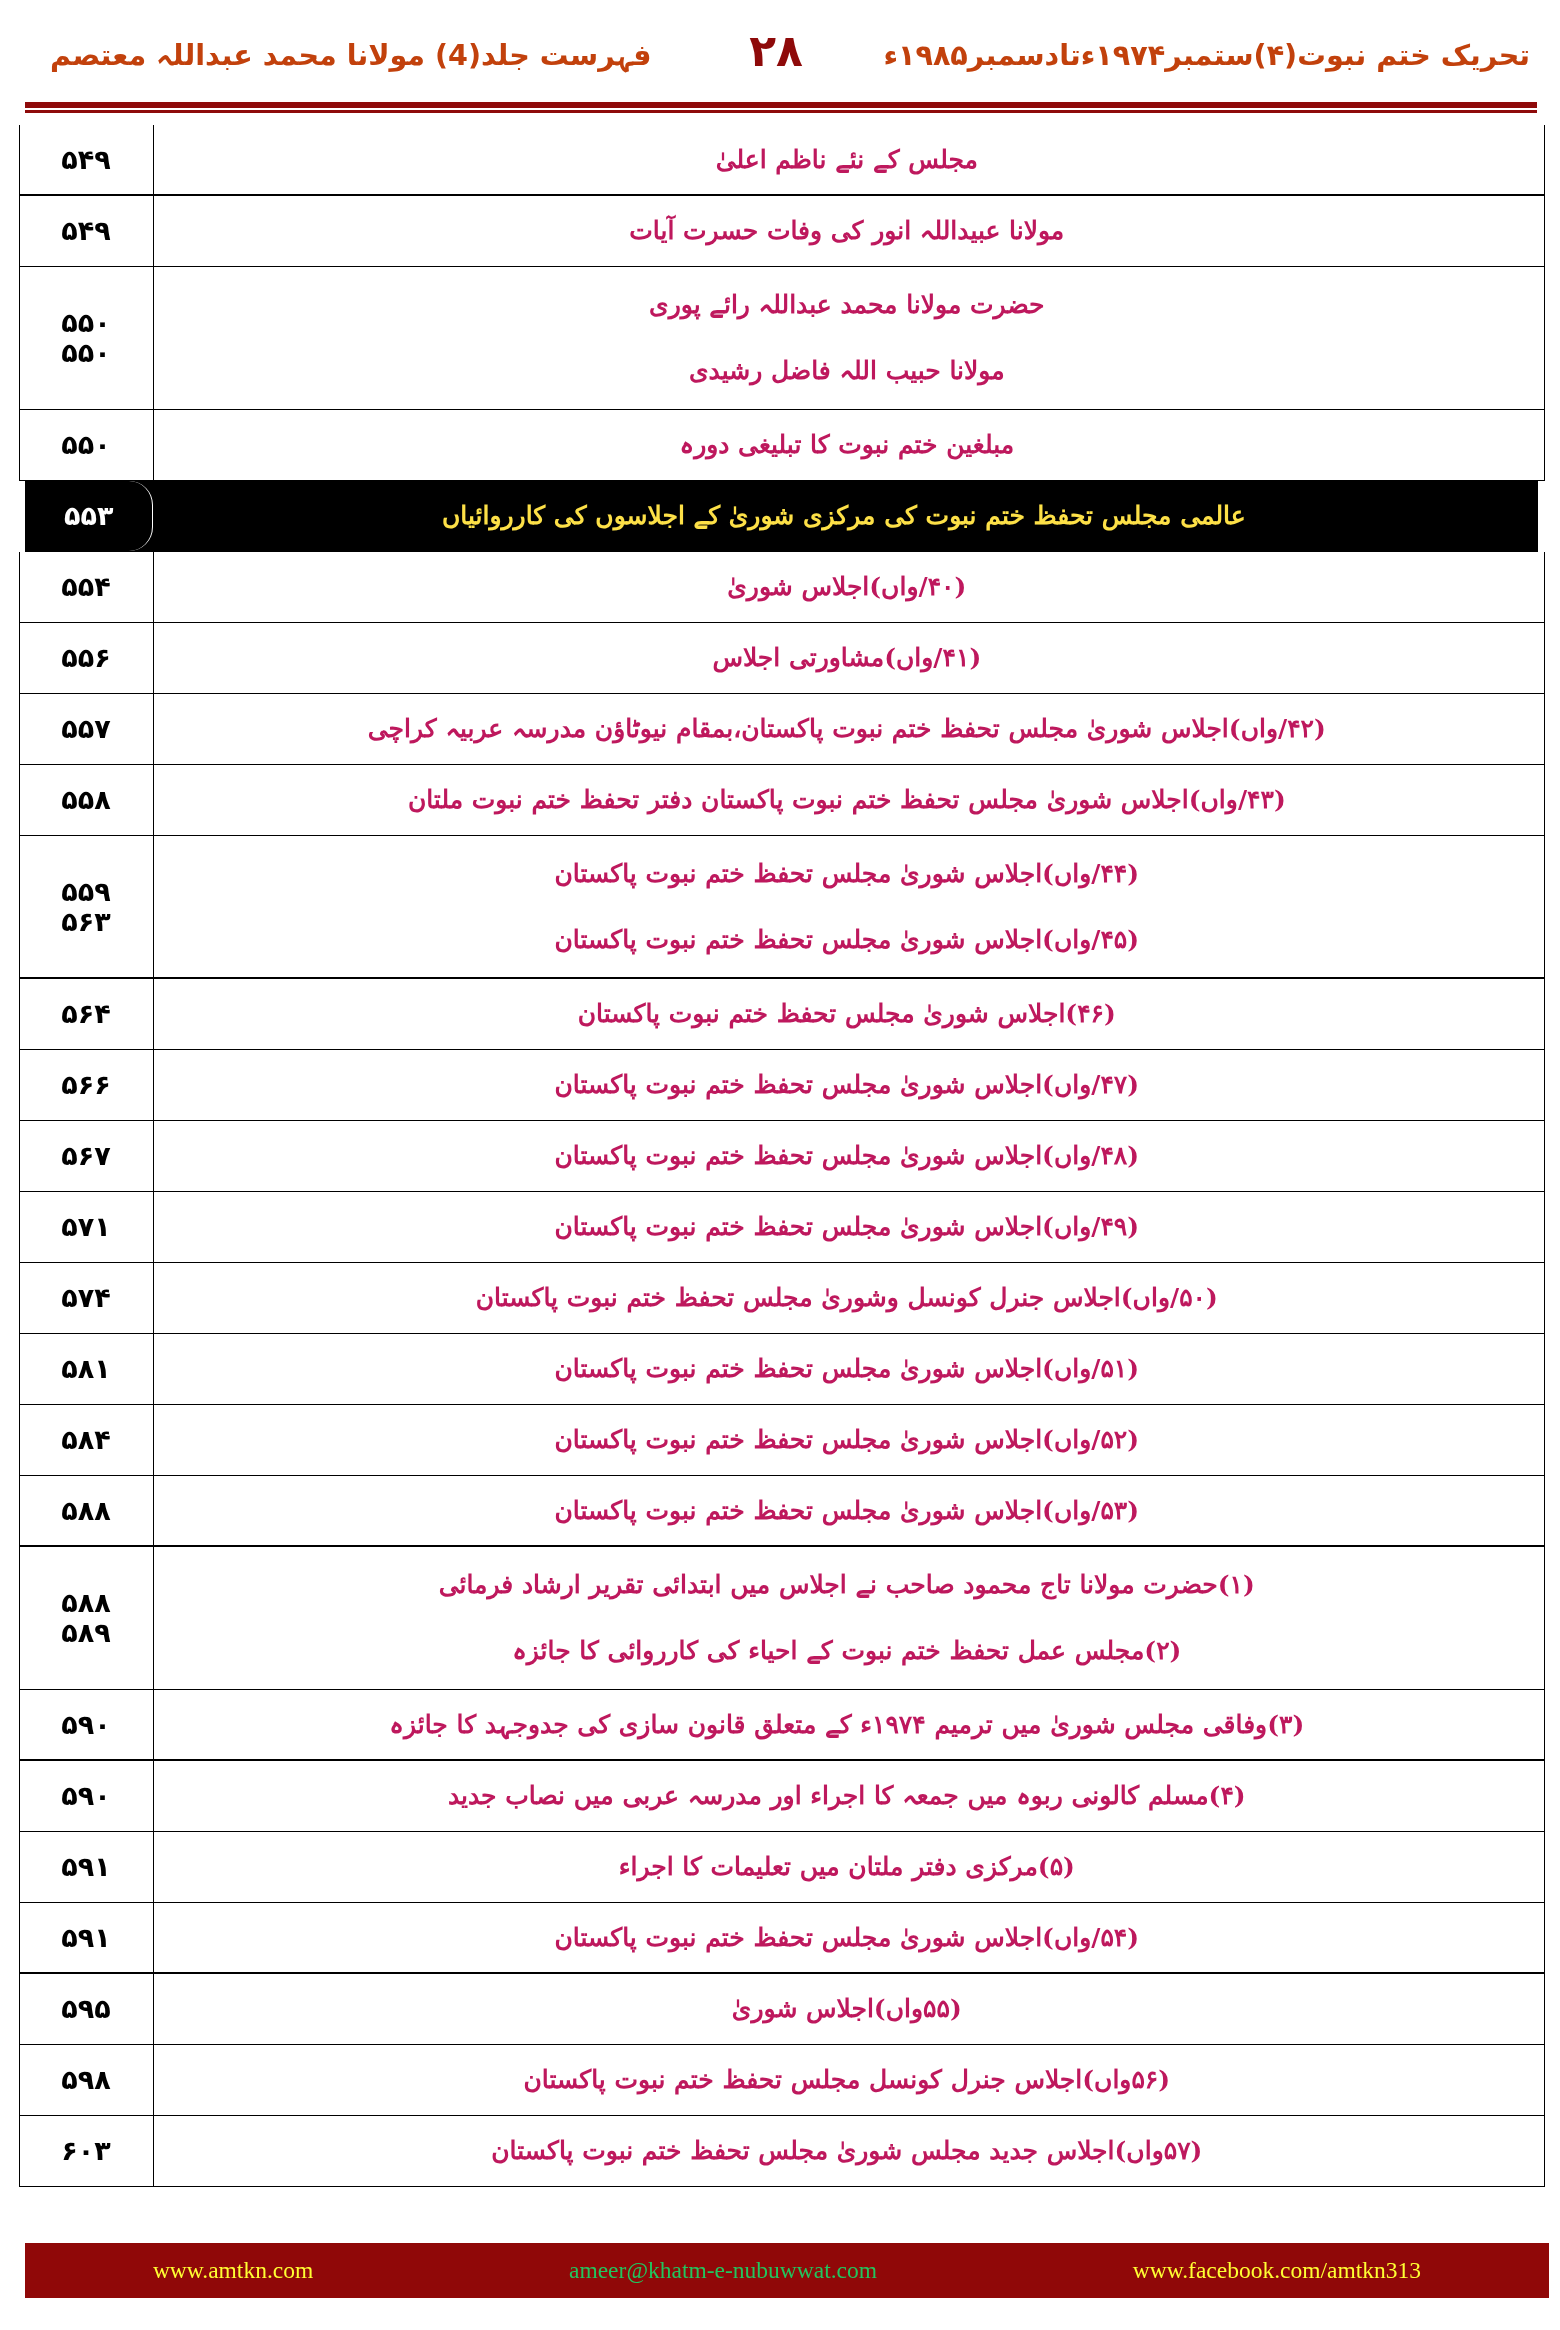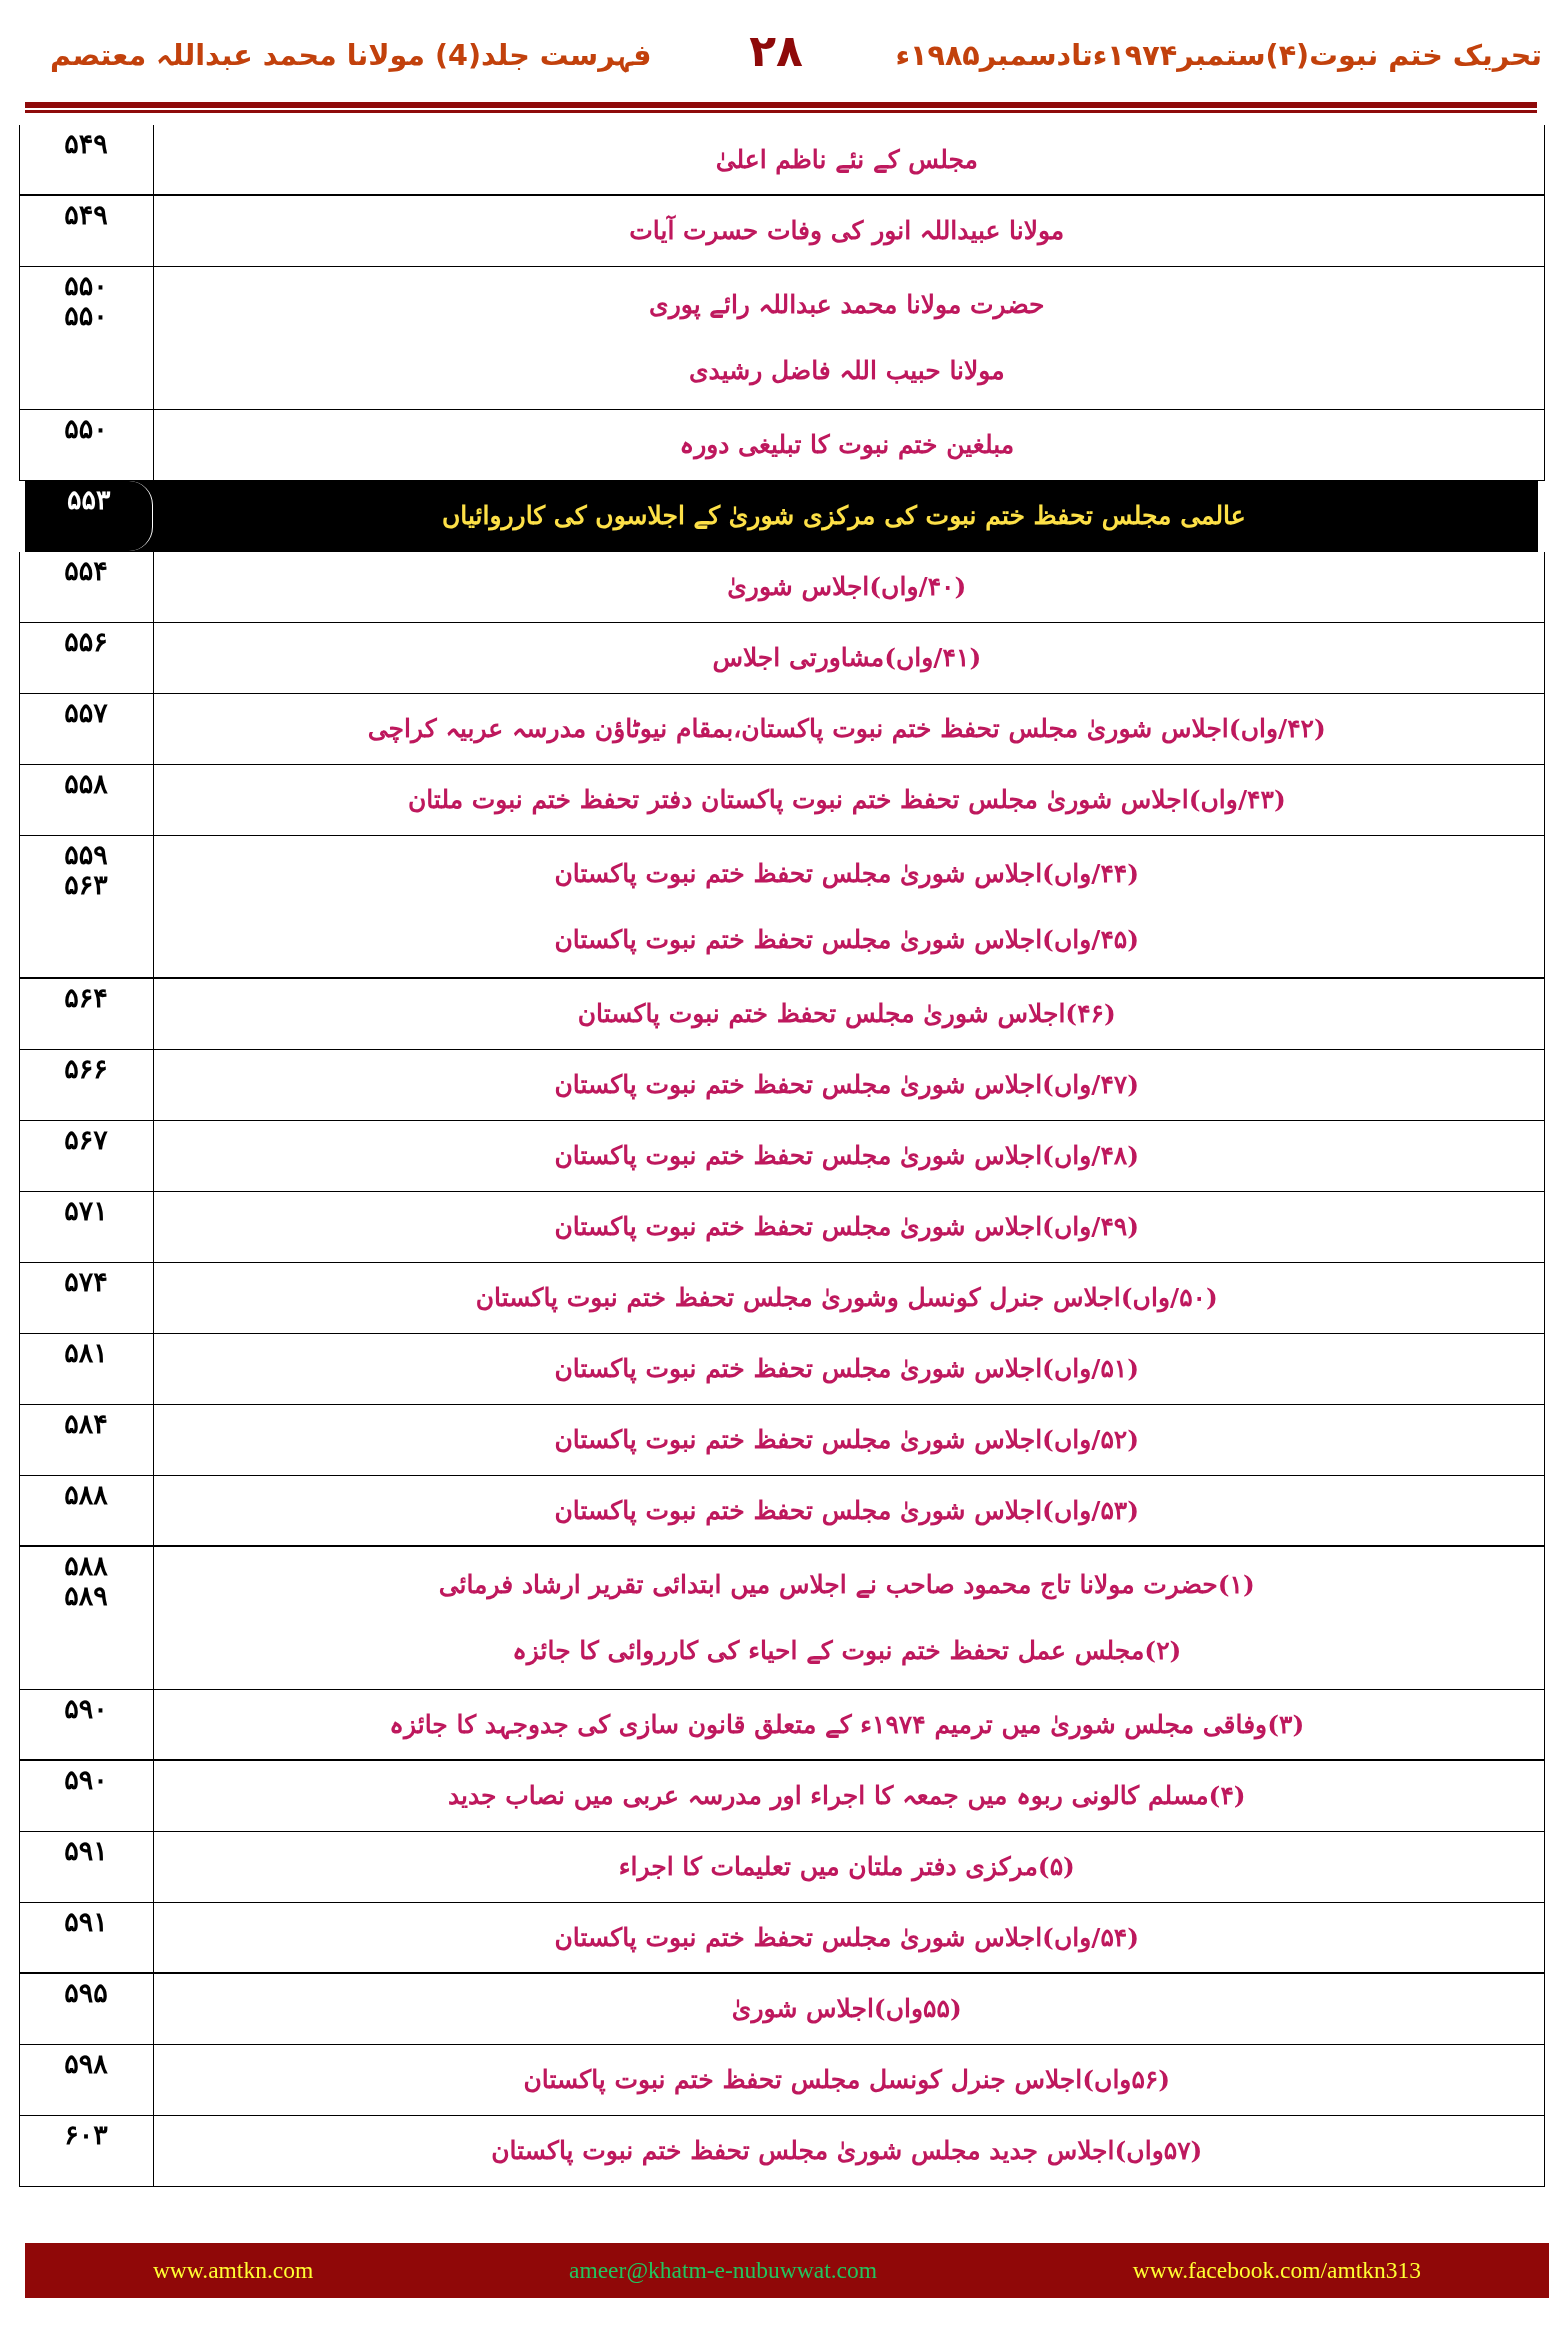"تحریک ختم نبوت(۴)ستمبر۱۹۷۴ءتادسمبر۱۹۸۵ء" #hdr-right { right: 18px -> 30px }
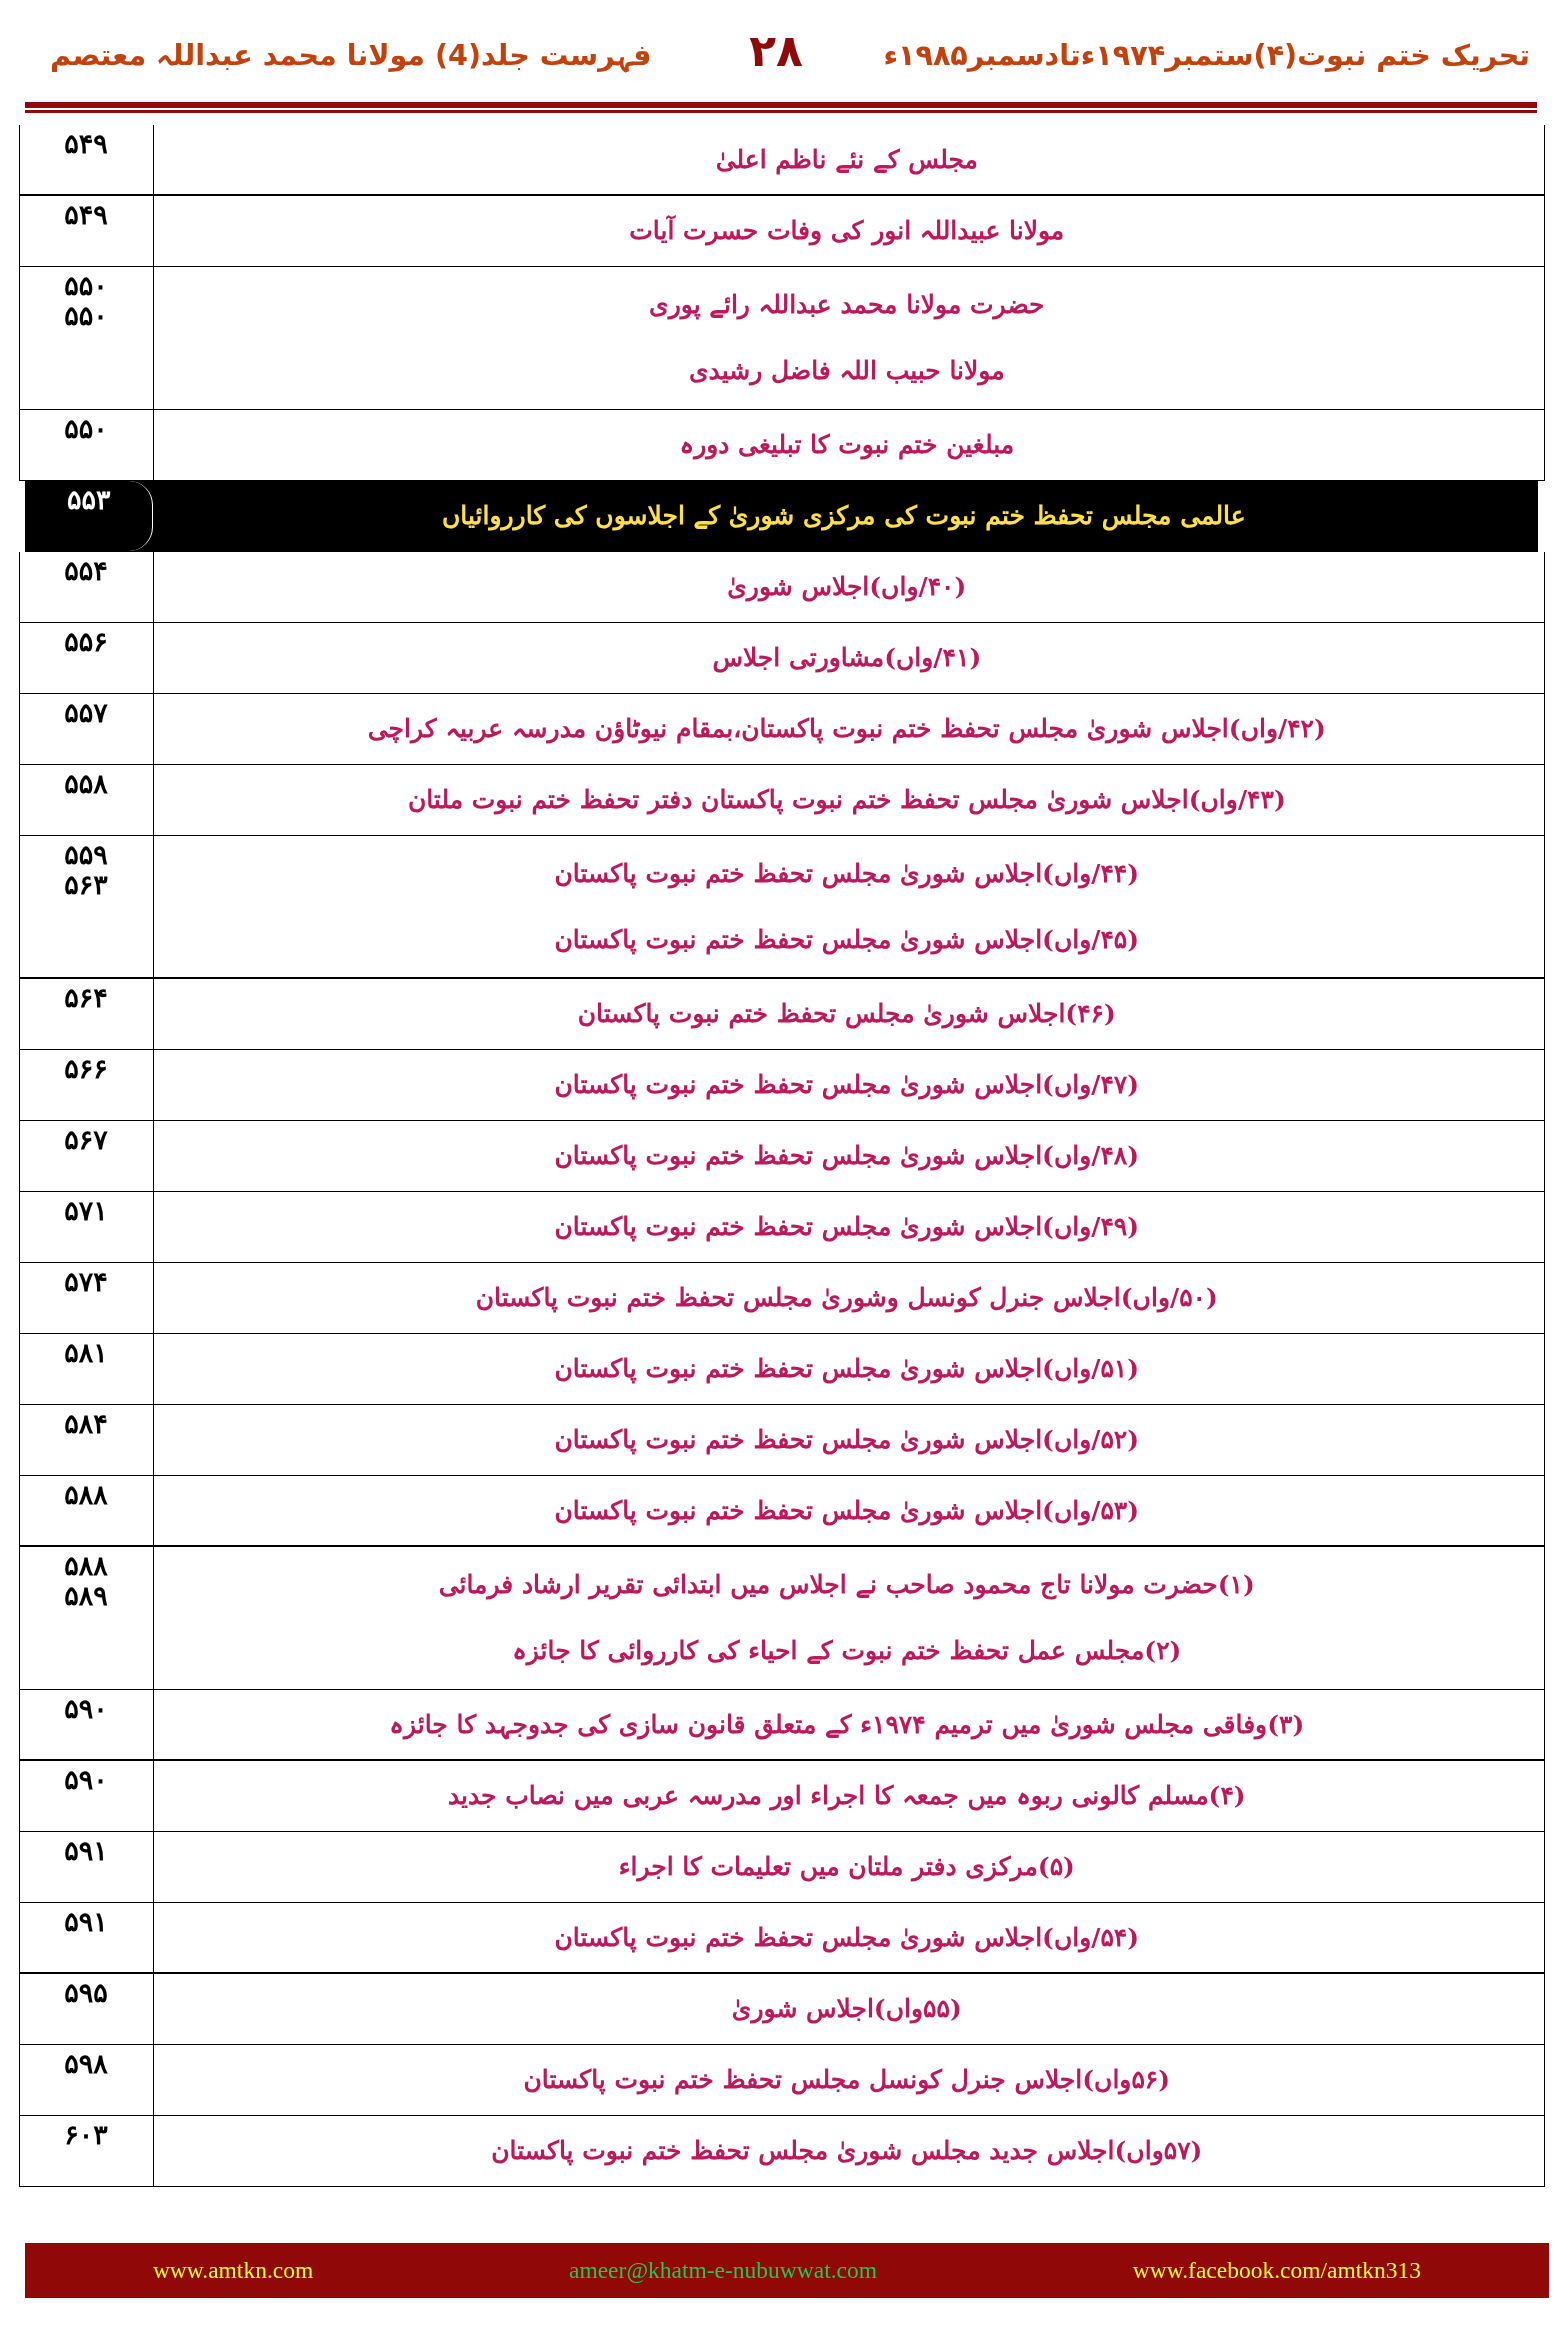"۵۴۹" .pg { font-family: Liberation Serif, serif -> none; justify-content: flex-start -> center }
